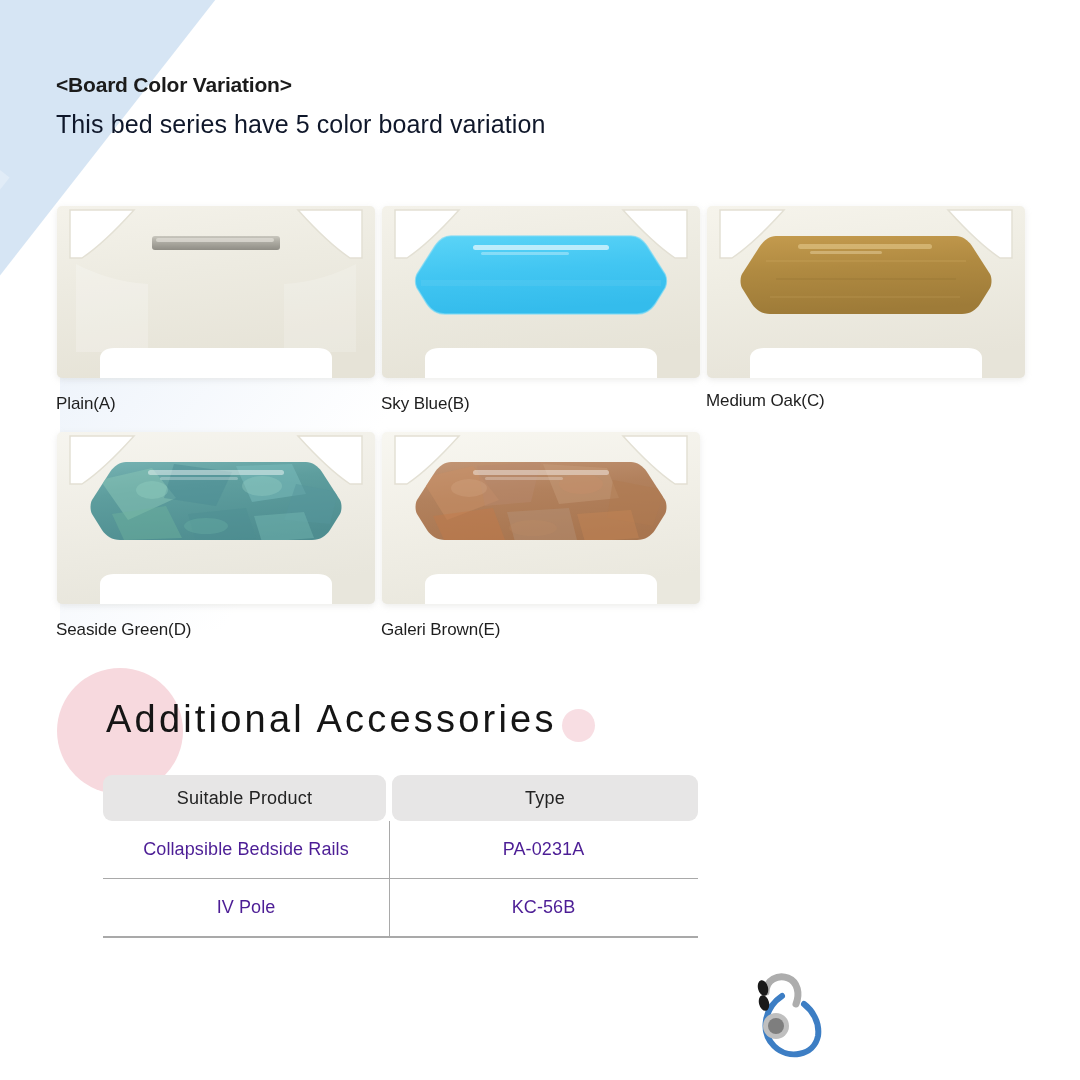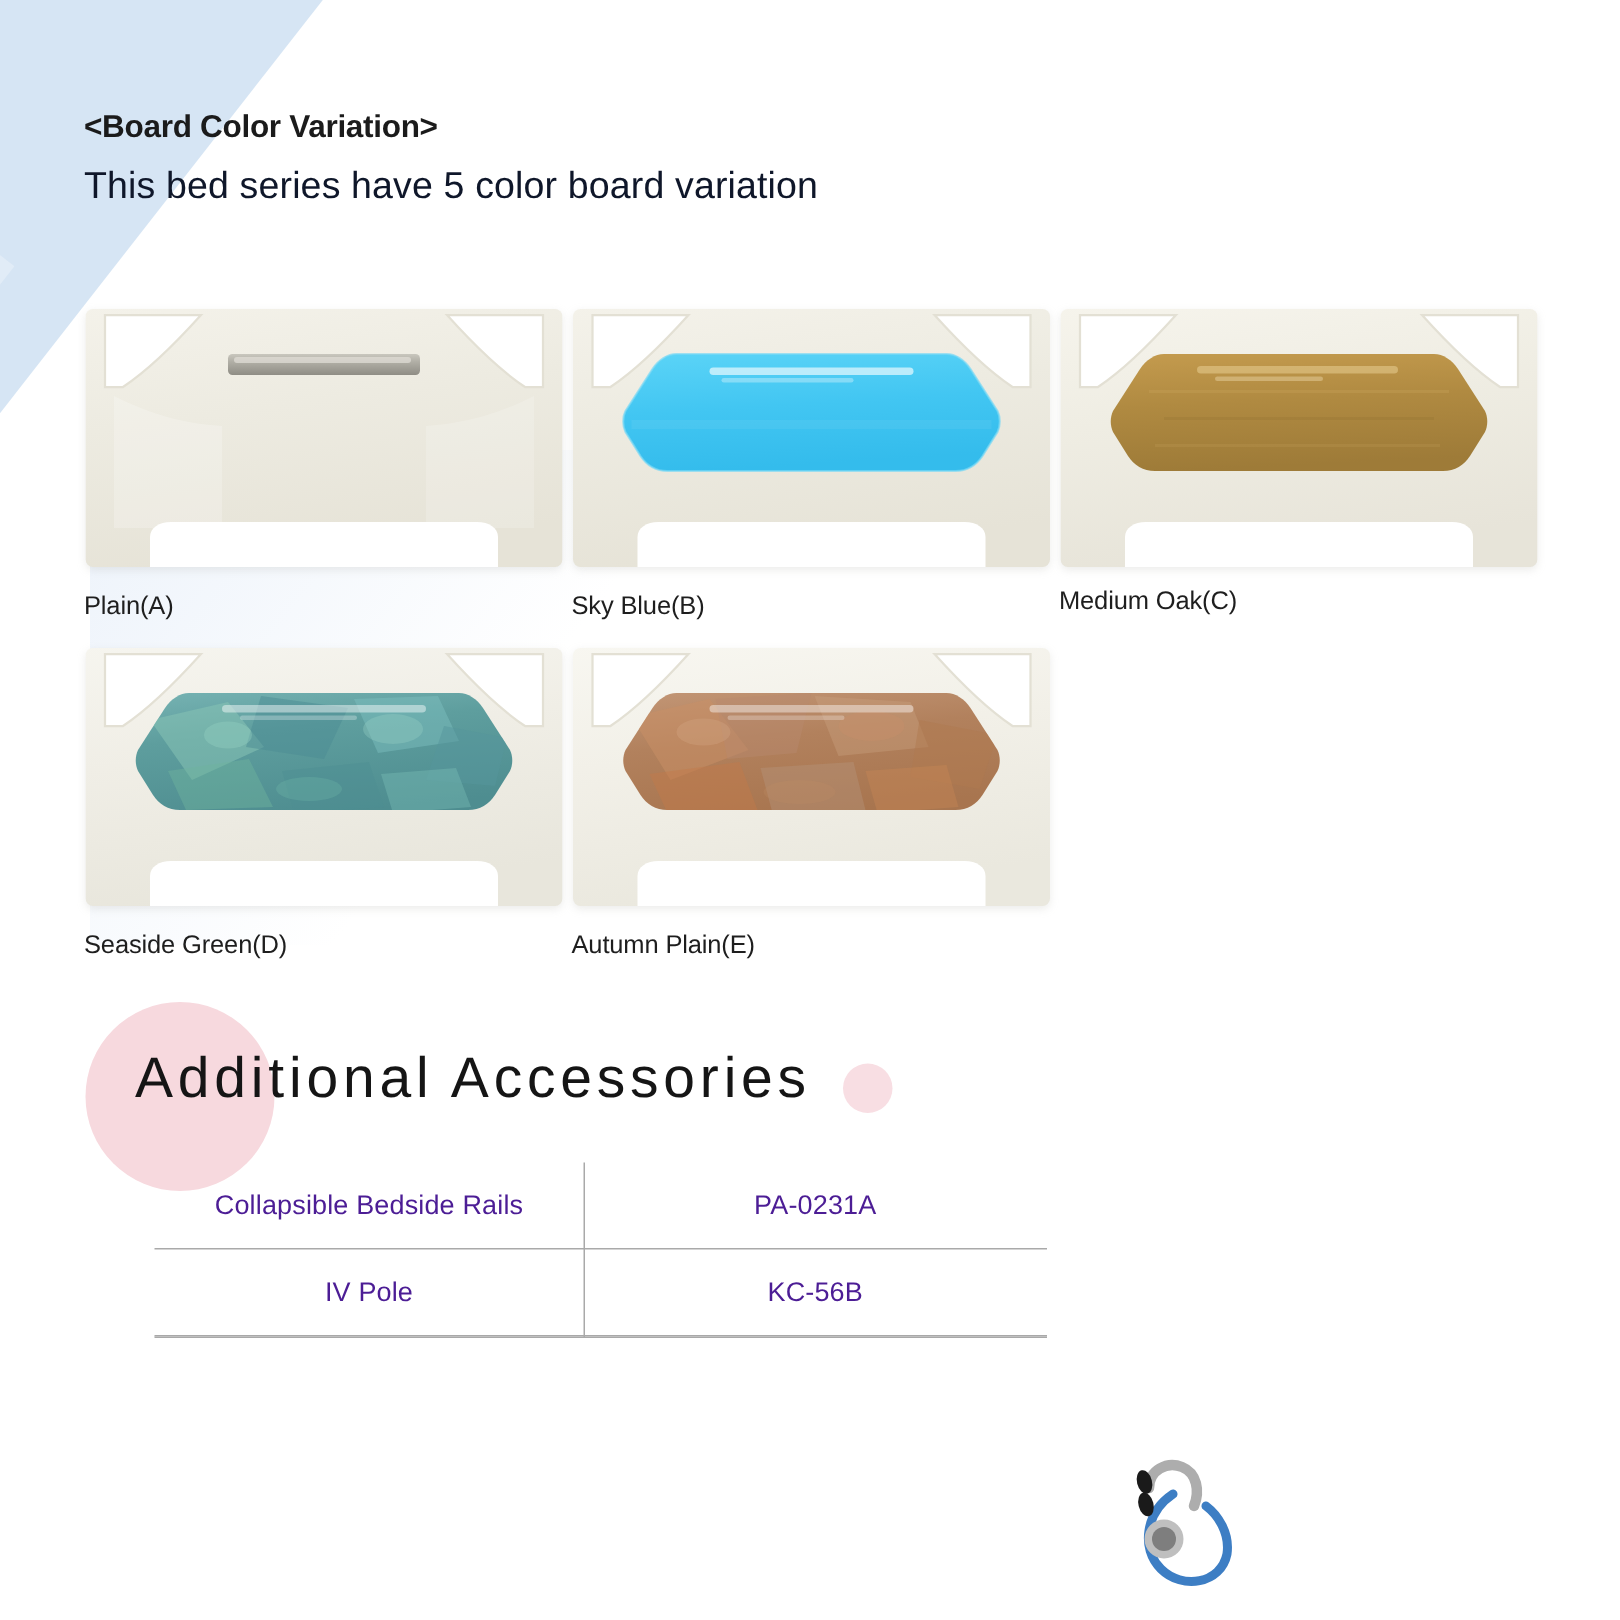"Autumn Plain(E)" div.bed-caption { text: Autumn Plain -> Galeri Brown }
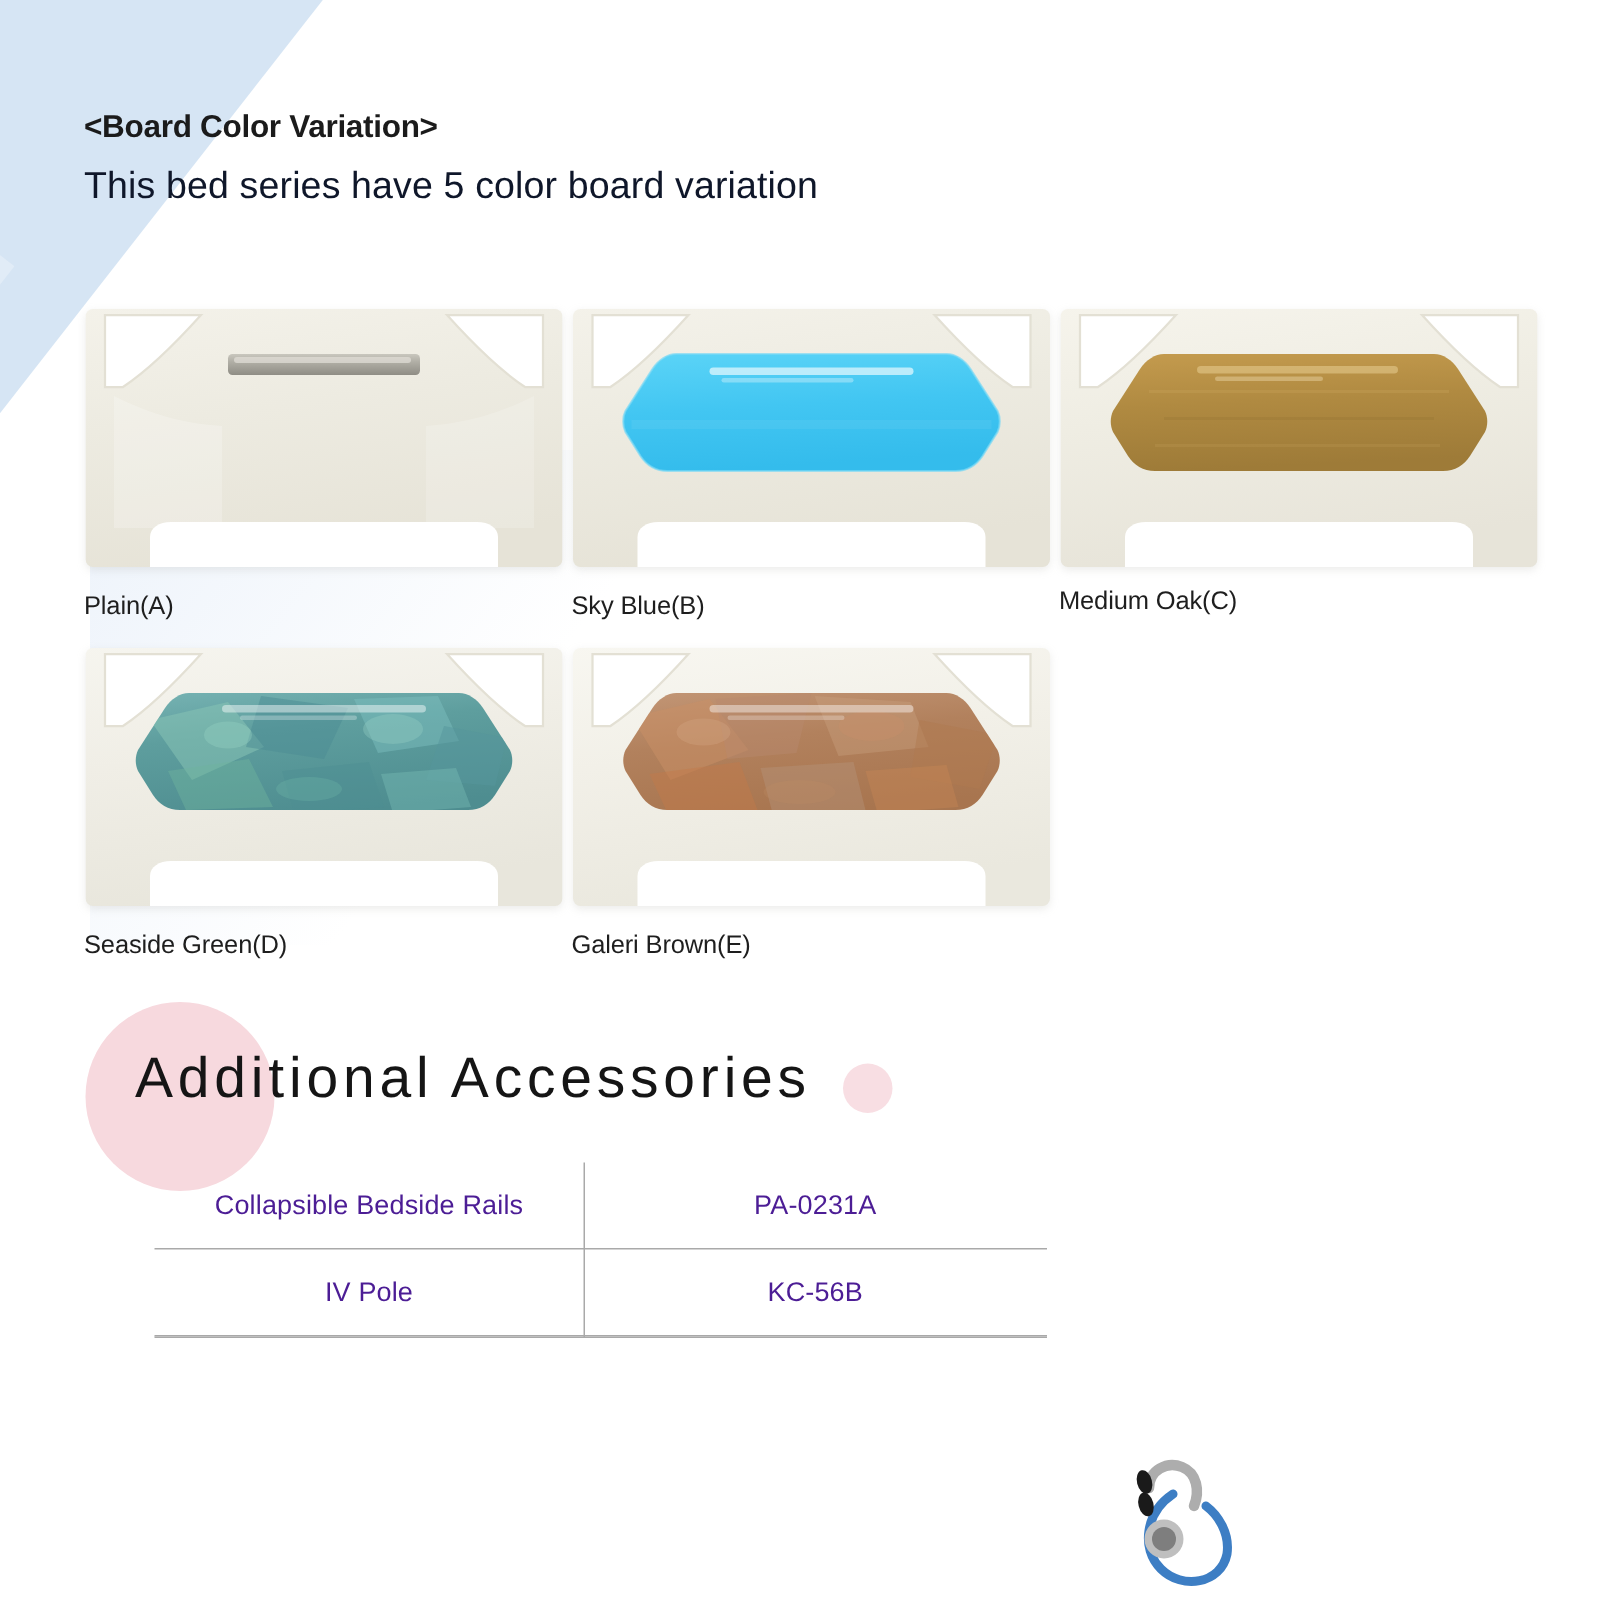"Additional Accessories" .acc-title { left: 90px -> 106px }
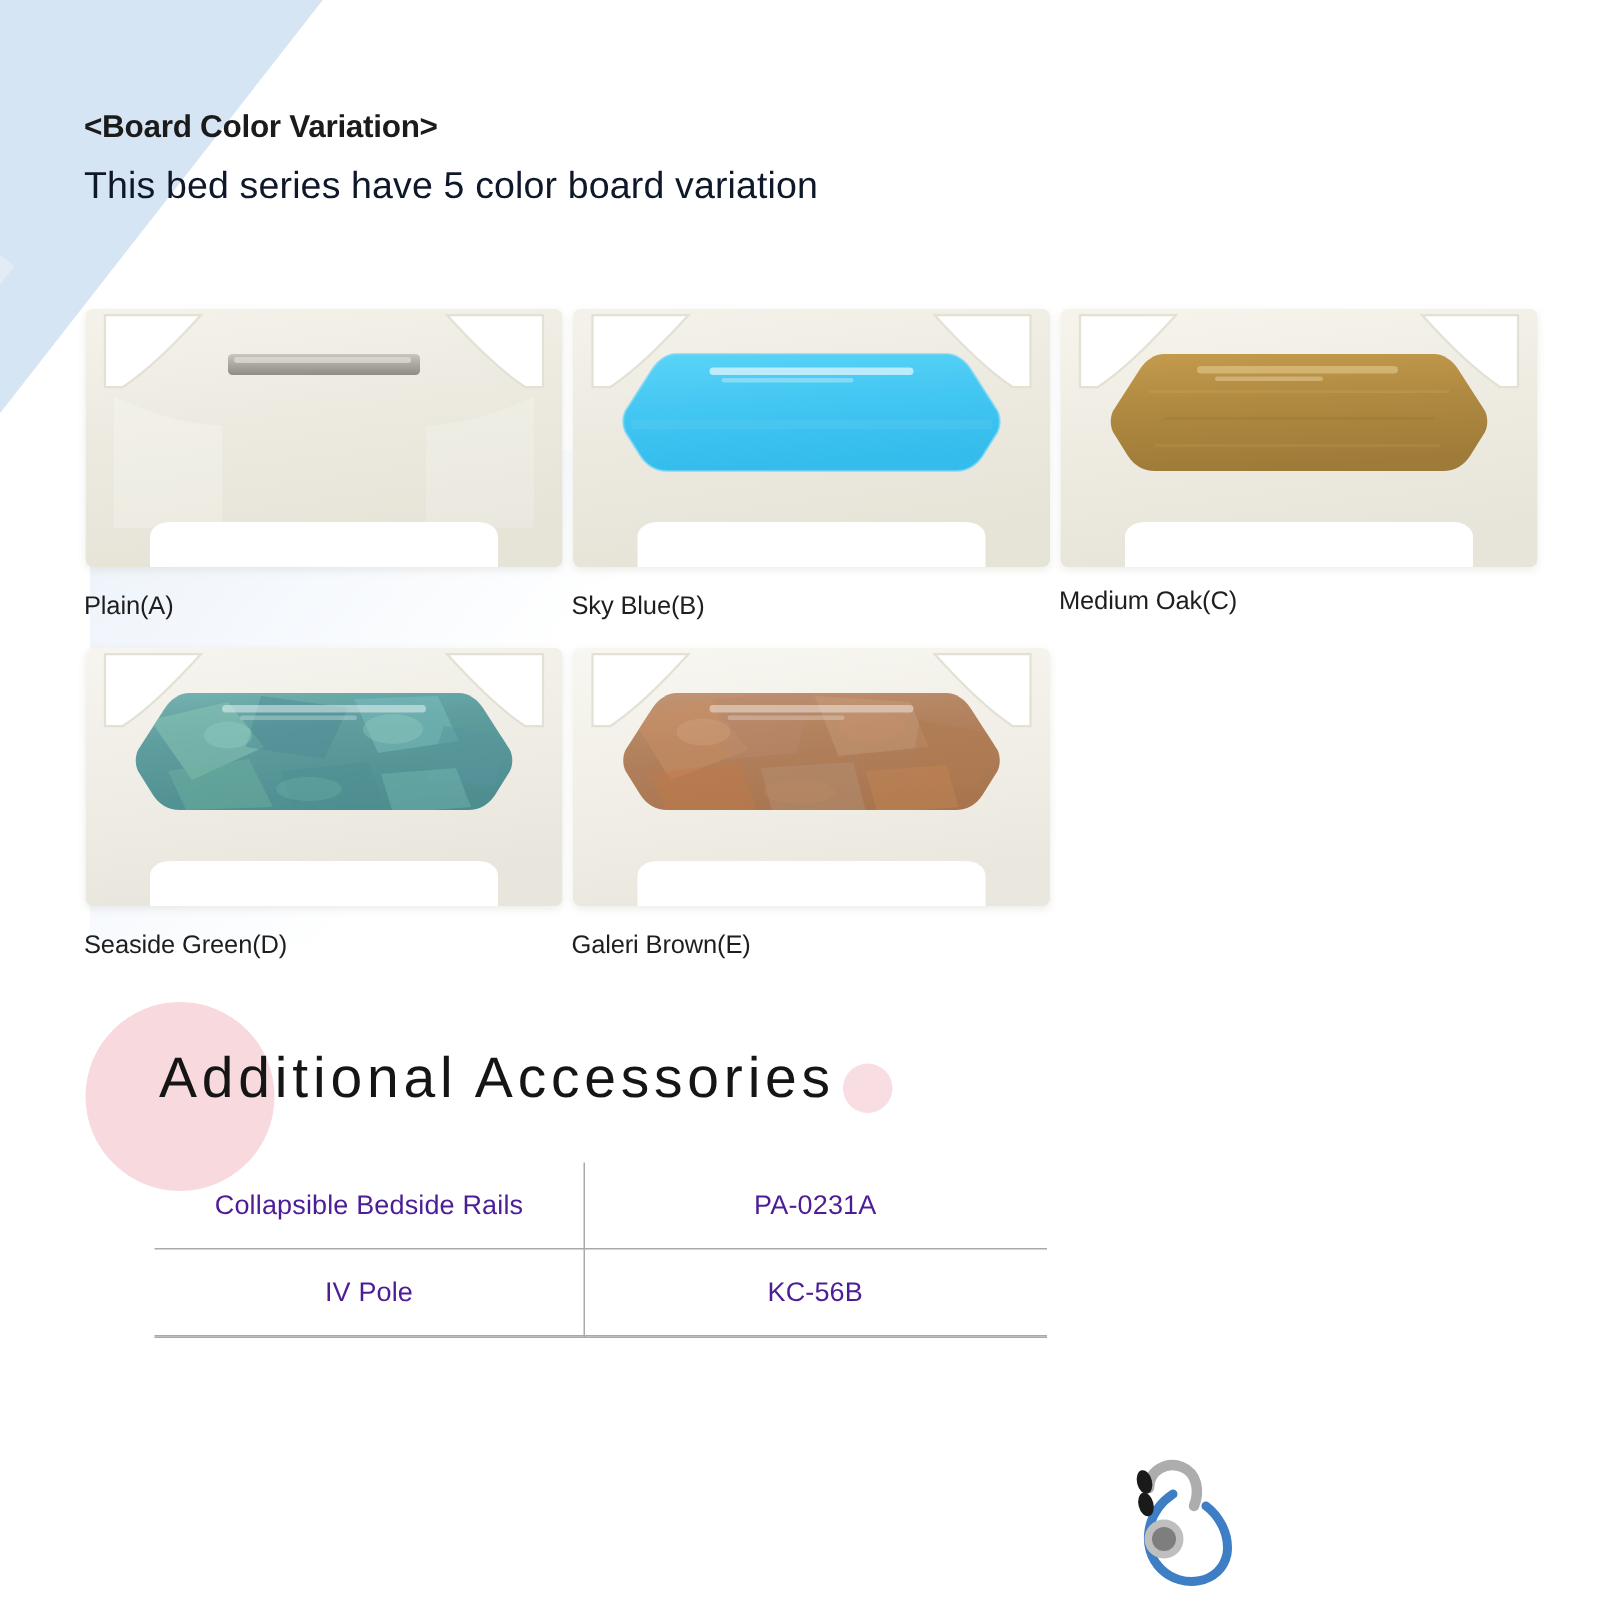"Suitable Product" div.tbl-head { html: none -> <div> <div>Suitable Product</div> <div>Type</div> </div> }
